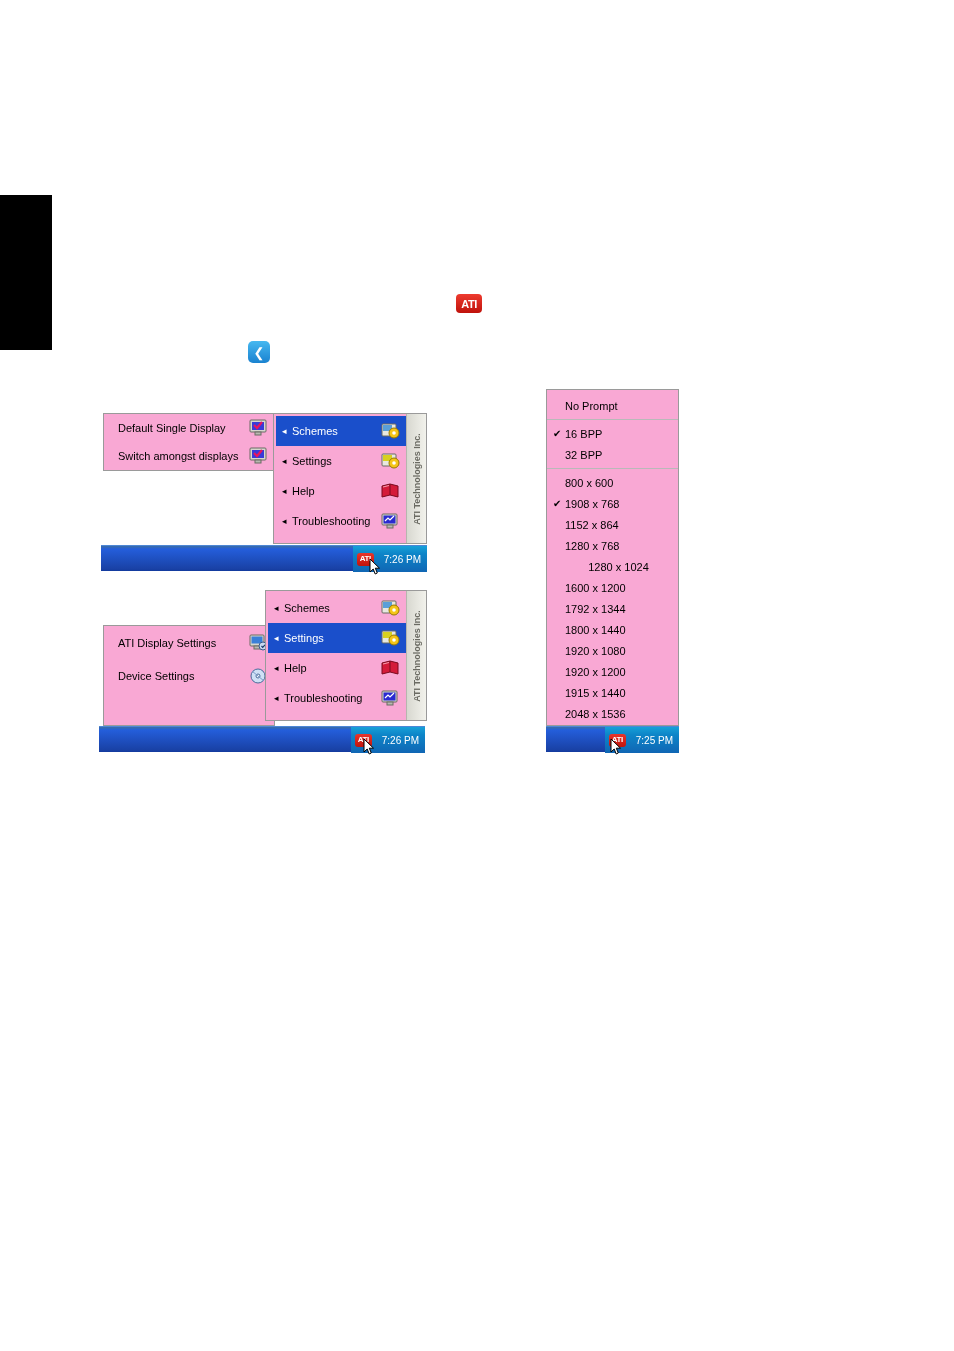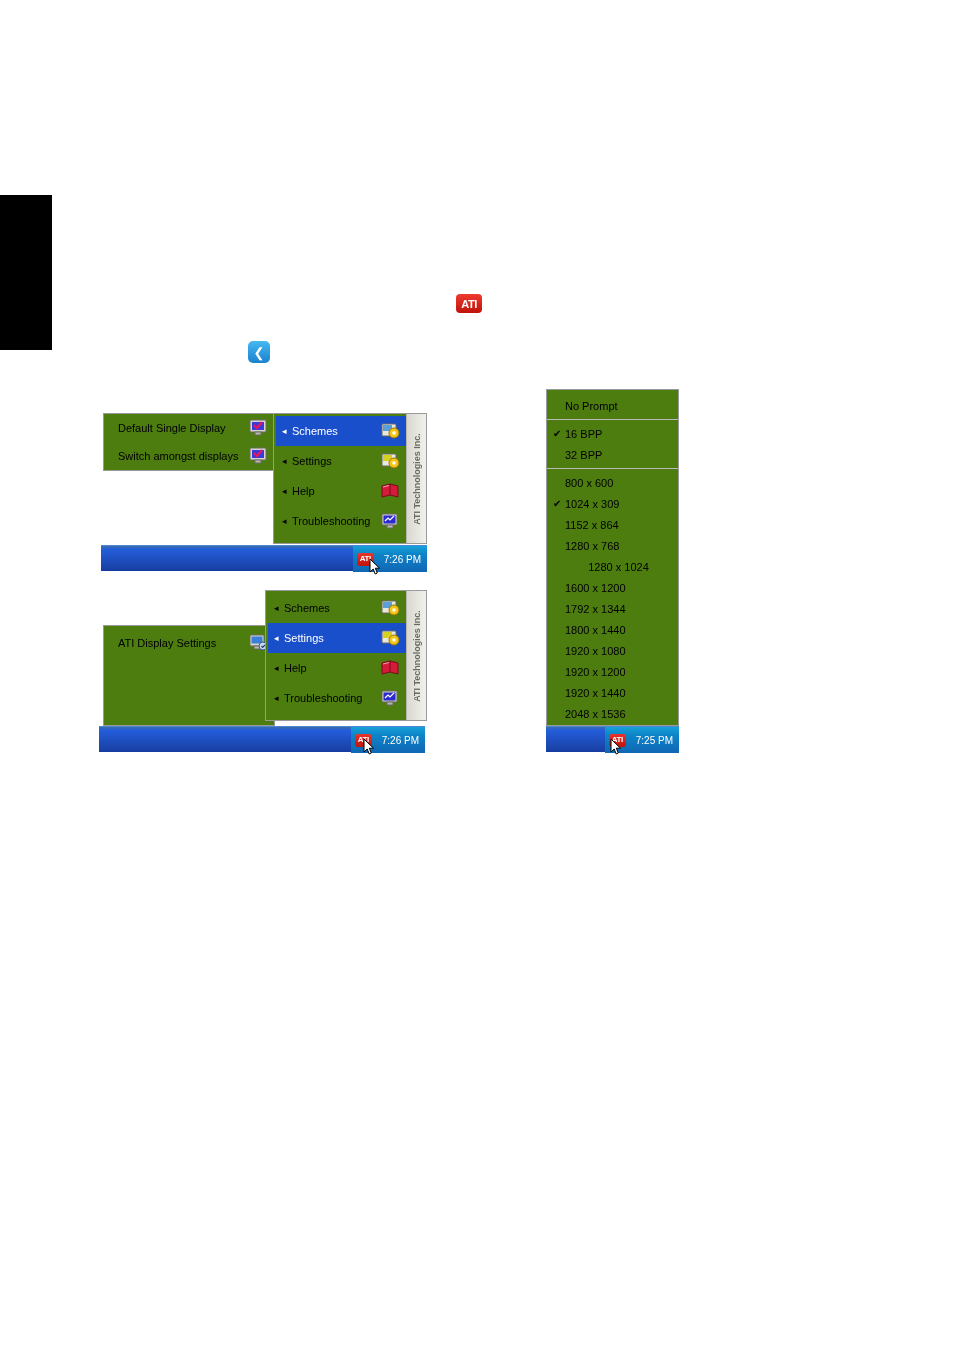"No Prompt" .menu-box { background: #4d7c0f -> #f9a8d4 }
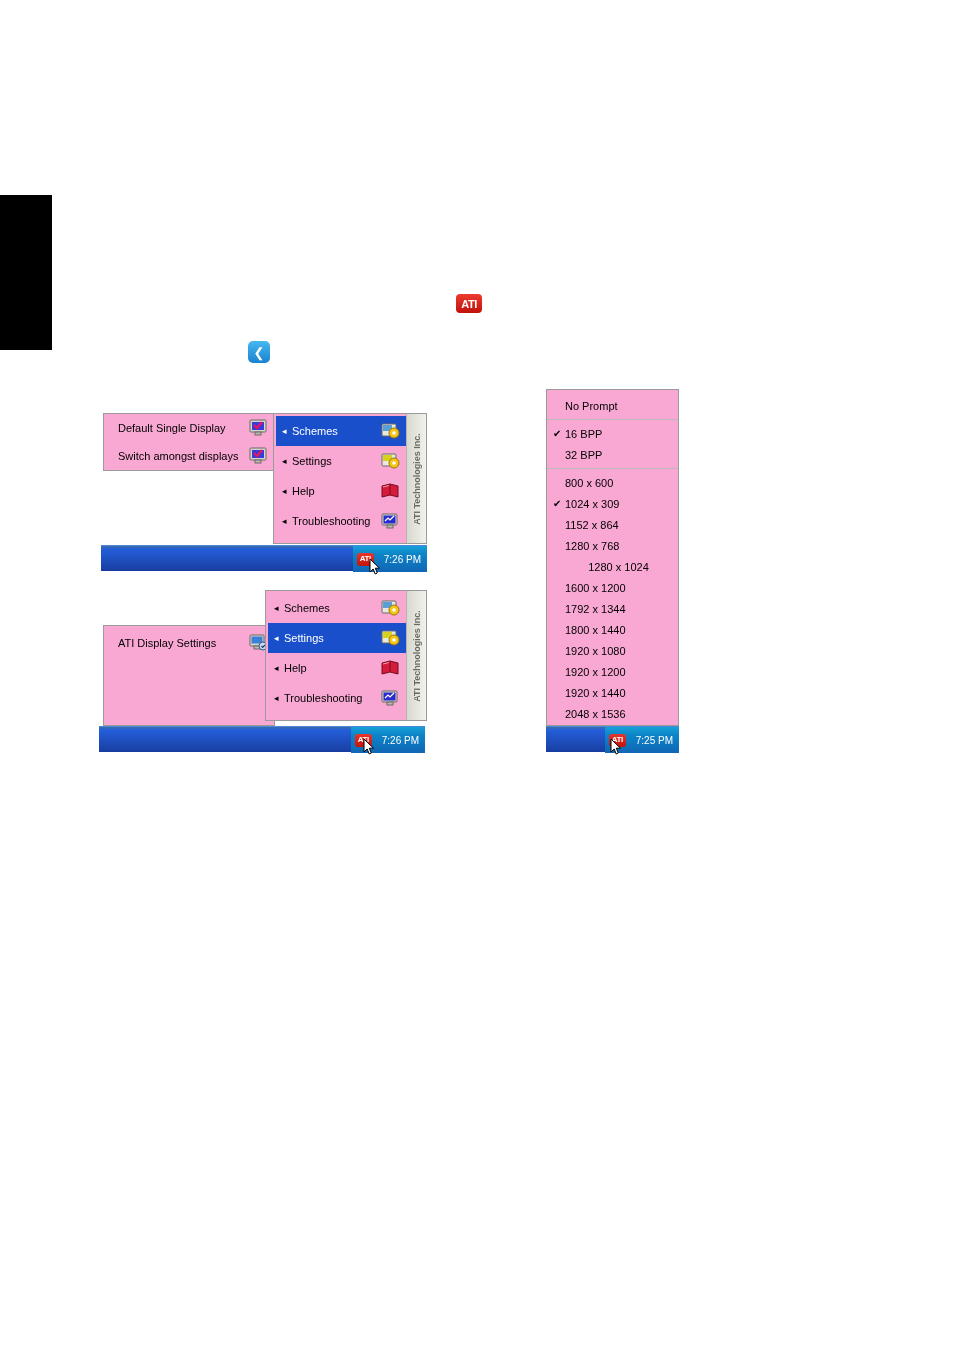"1024 x 309" span.lbl { text: 1024 x 309 -> 1908 x 768 }
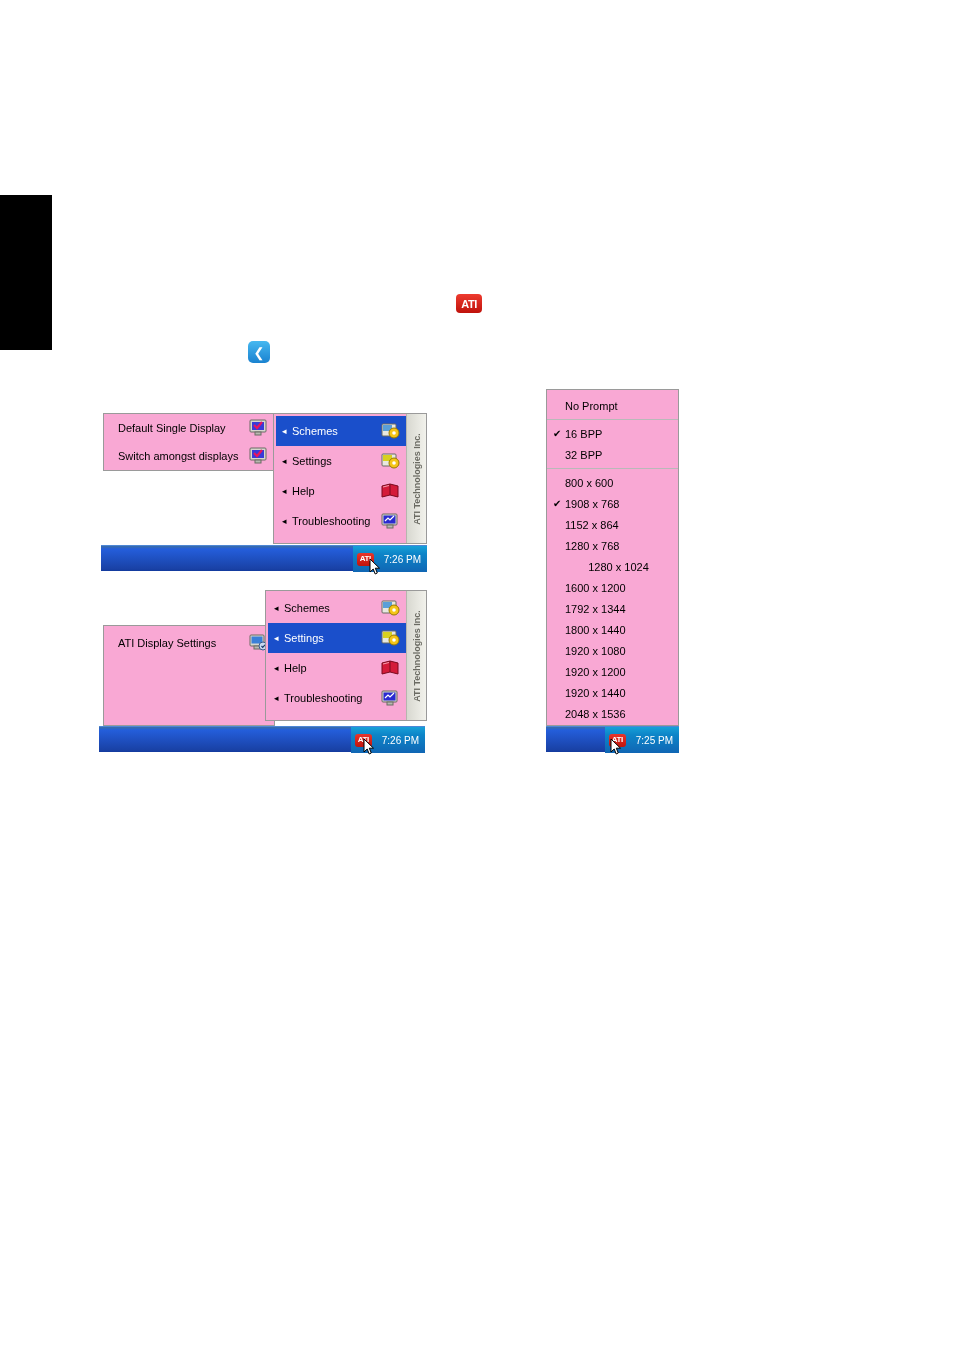"Device Settings" div.menu-item { html: none -> <div> <span>Device Settings</span> <span> <svg> <ellipse></ellipse> <ellipse></ellipse> <path></path> </svg> </span> </div> }
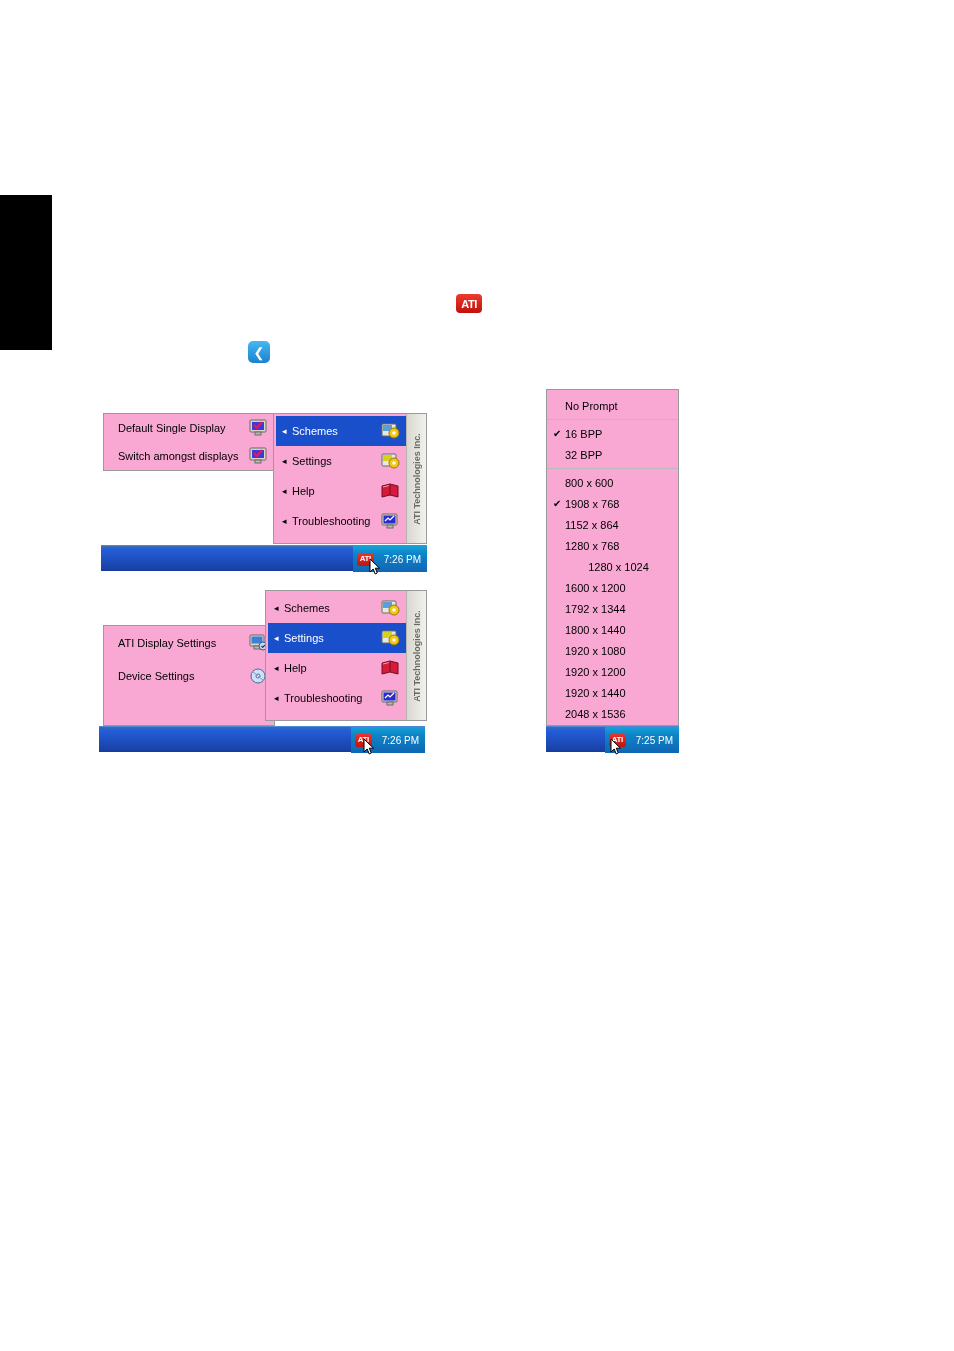"1920 x 1440" span.lbl { text: 1920 -> 1915 }
